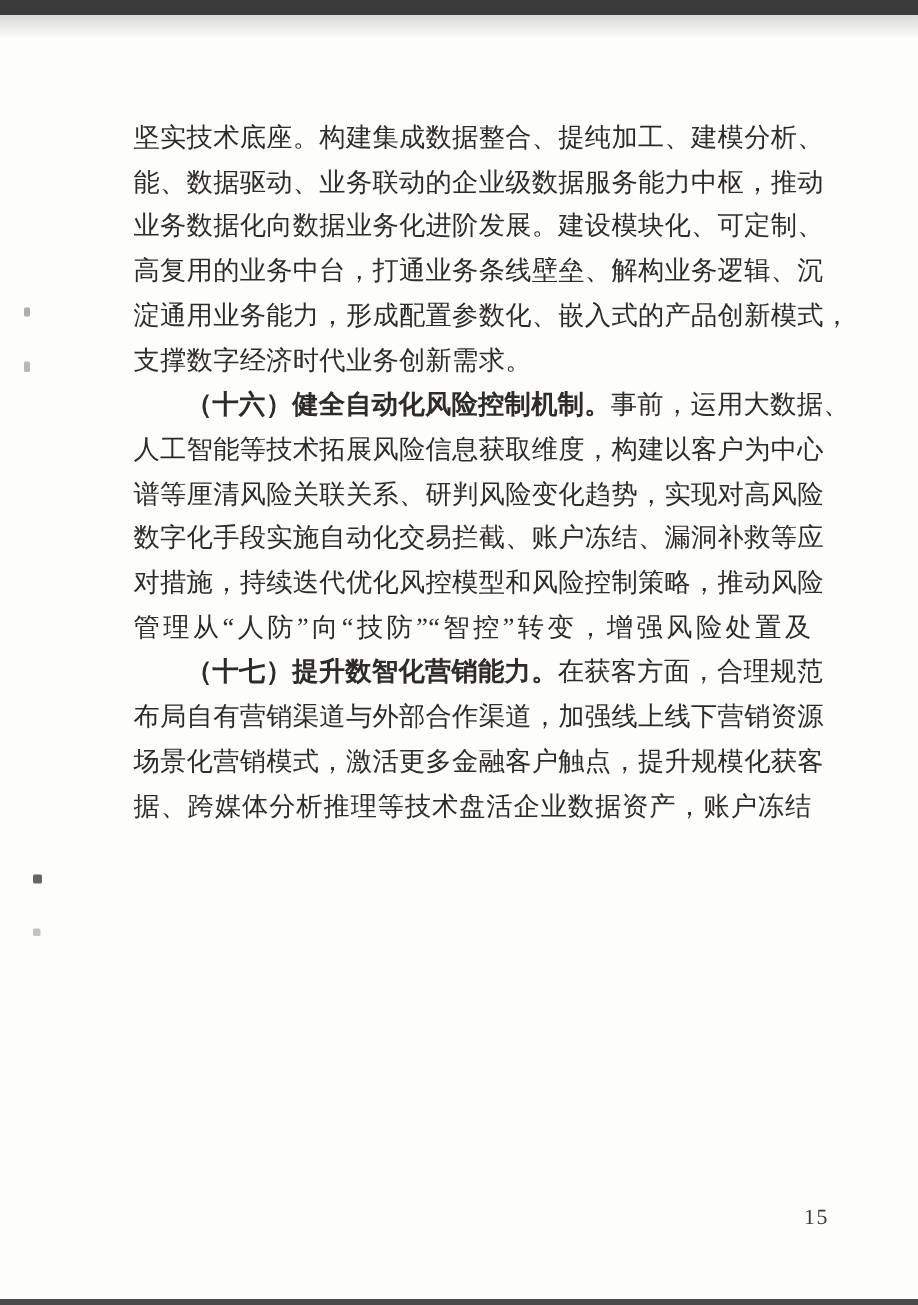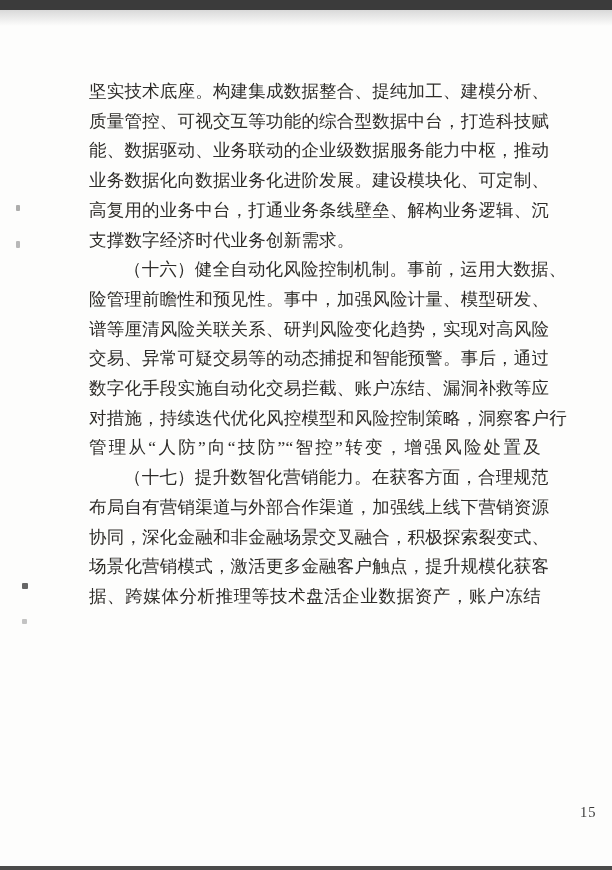"质量管控、可视交互等功能的综合型数据中台，打造科技赋" div.line { html: <div>质量管控、可视交互等功能的综合型数据中台，打造科技赋</div> -> none }
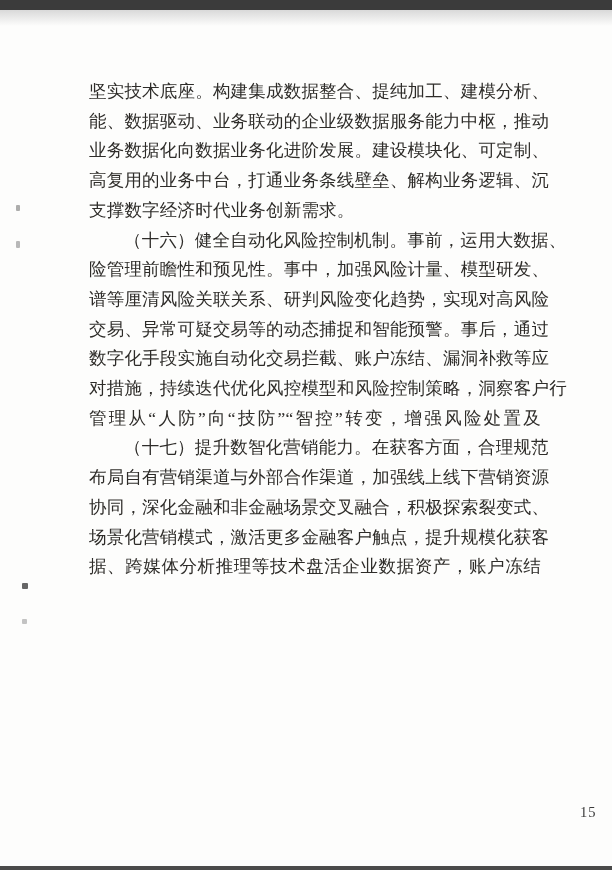"淀通用业务能力，形成配置参数化、嵌入式的产品创新模式，" div.line { html: none -> <div>淀通用业务能力，形成配置参数化、嵌入式的产品创新模式，</div> }
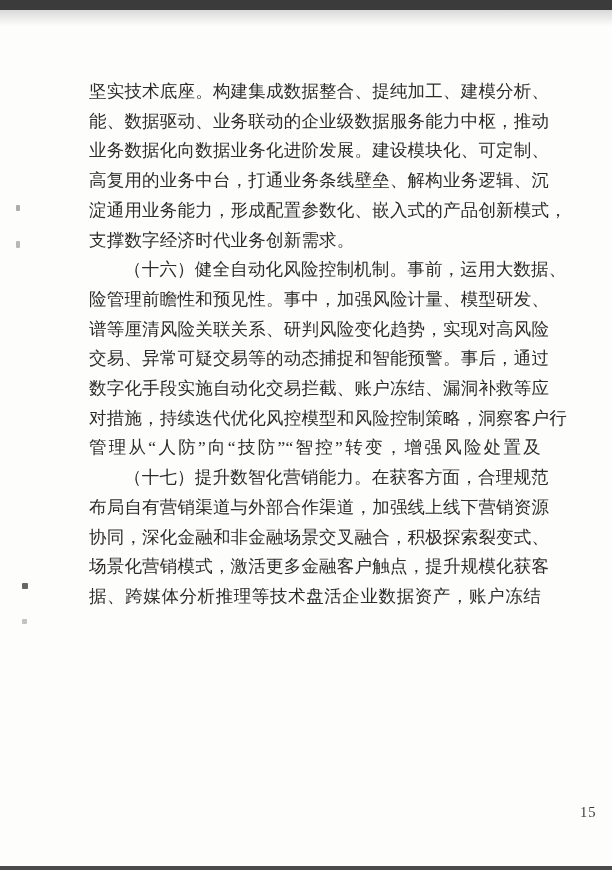"（十六）健全自动化风险控制机制。" .line b { font-weight: 400 -> 700 }
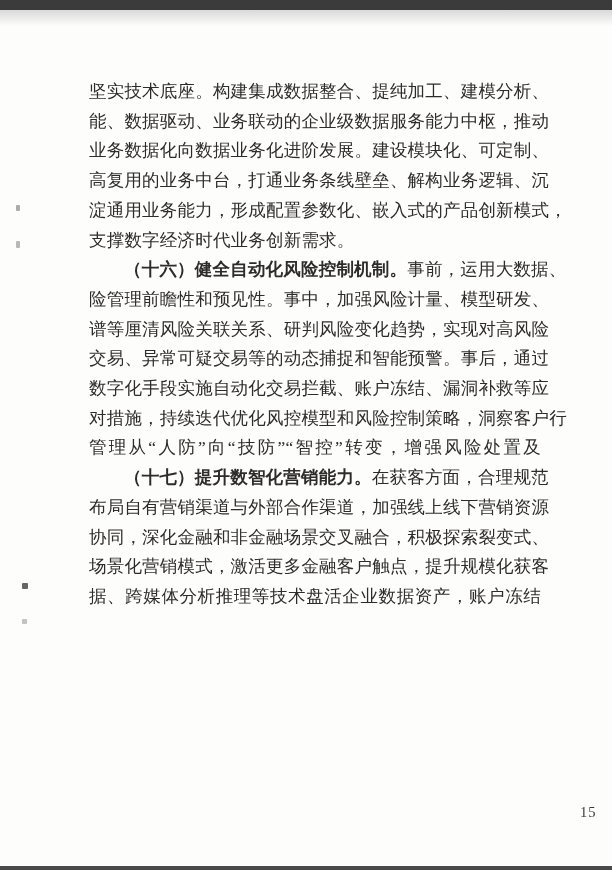"人工智能等技术拓展风险信息获取维度，构建以客户为中心" div.line { html: none -> <div>人工智能等技术拓展风险信息获取维度，构建以客户为中心</div> }
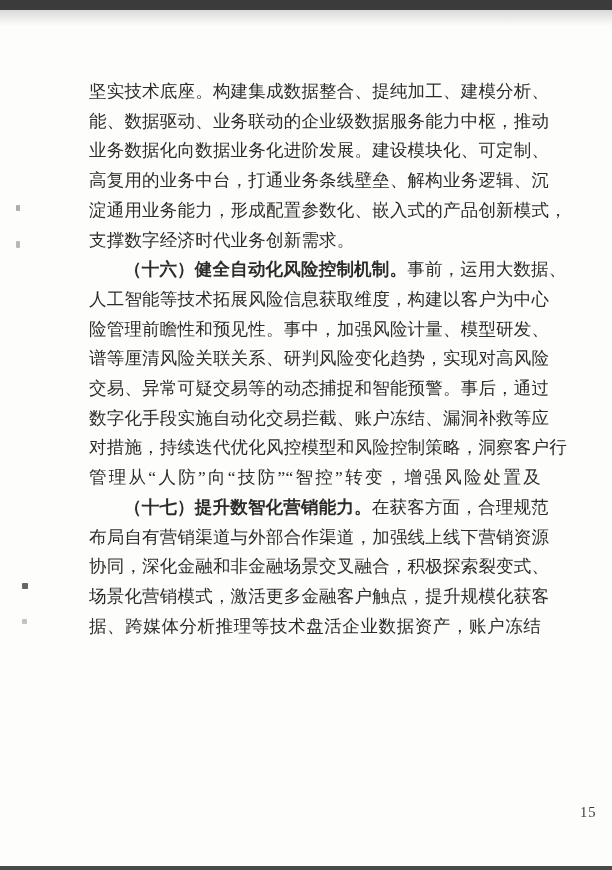"险管理前瞻性和预见性。事中，加强风险计量、模型研发、" div.line { html: <div>险管理前瞻性和预见性。事中，加强风险计量、模型研发、</div> -> none }
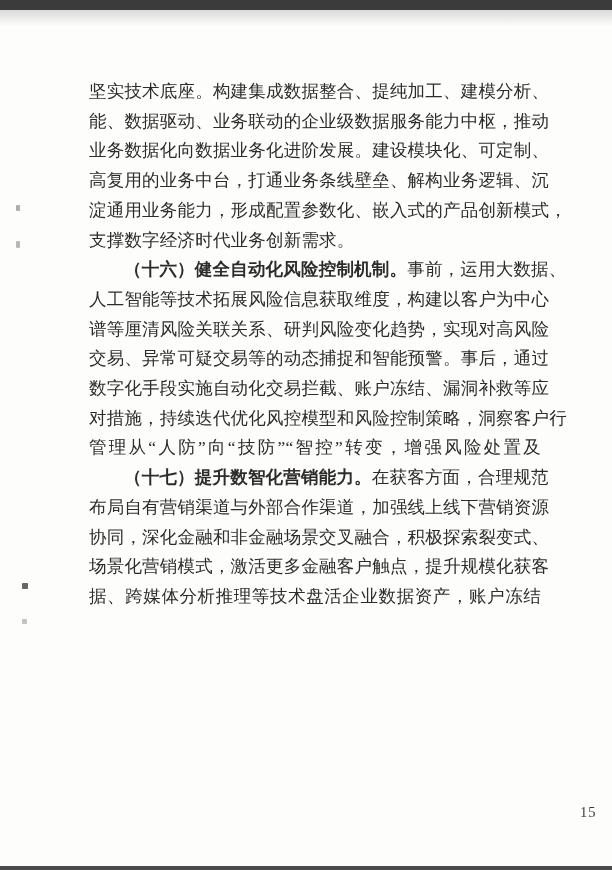"交易、异常可疑交易等的动态捕捉和智能预警。事后，通过" div.line { html: <div>交易、异常可疑交易等的动态捕捉和智能预警。事后，通过</div> -> none }
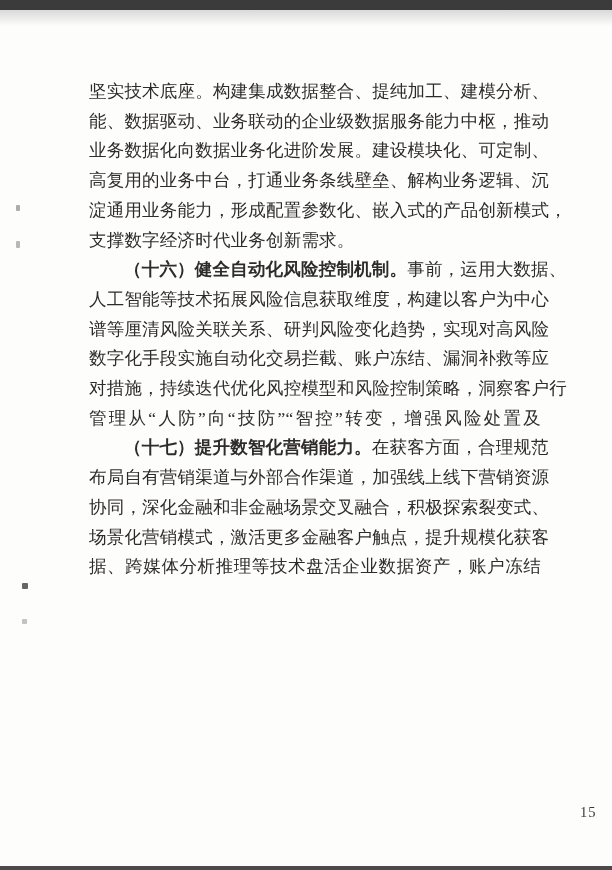"对措施，持续迭代优化风控模型和风险控制策略，洞察客户行" div.line { text: 洞察客户行 -> 推动风险 }
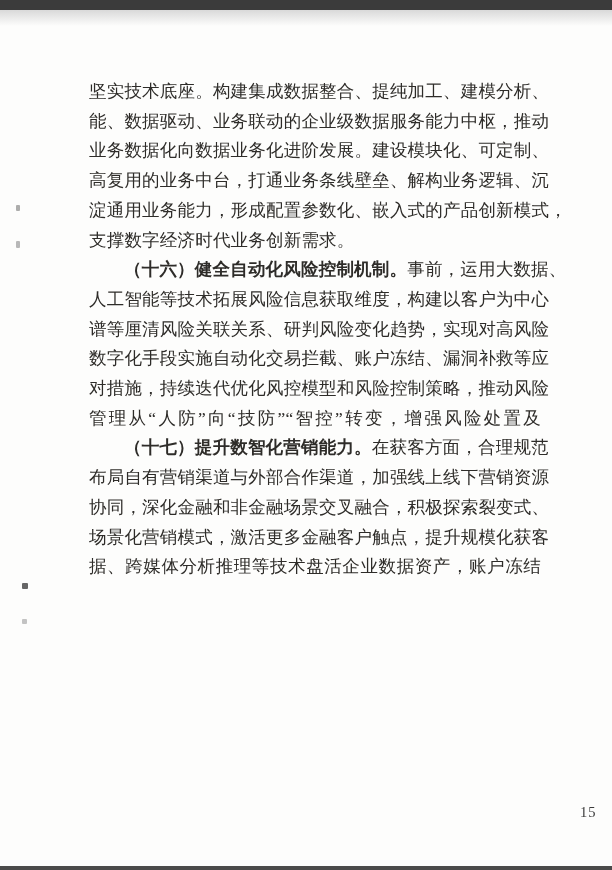"协同，深化金融和非金融场景交叉融合，积极探索裂变式、" div.line { html: <div>协同，深化金融和非金融场景交叉融合，积极探索裂变式、</div> -> none }
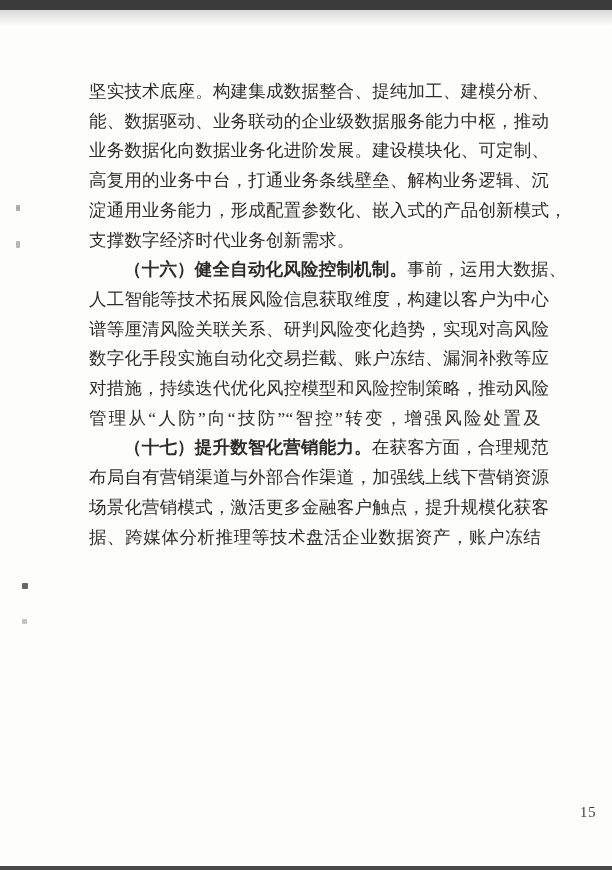"15" .page-number { left: 580px -> 536px }
